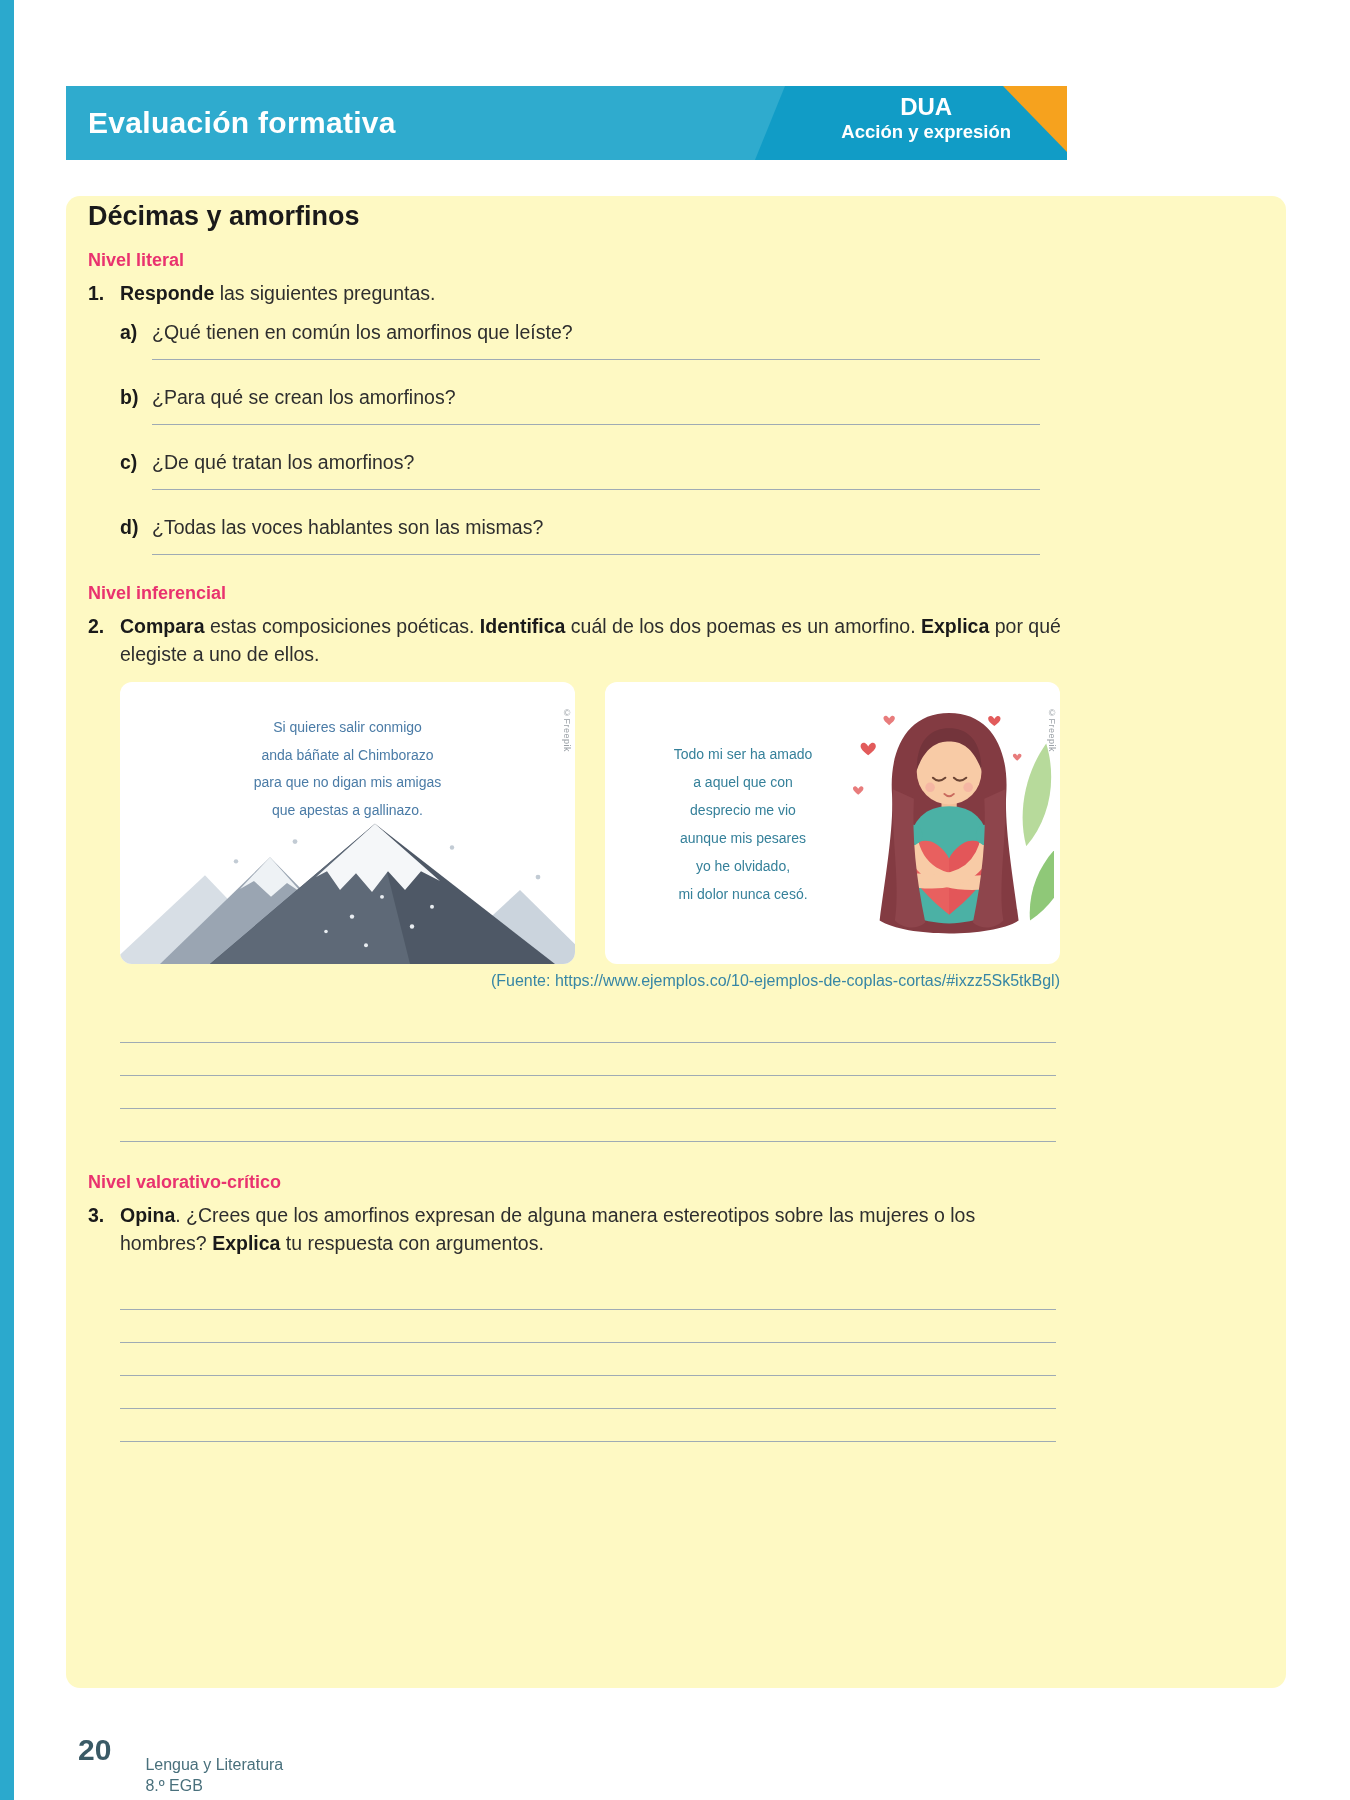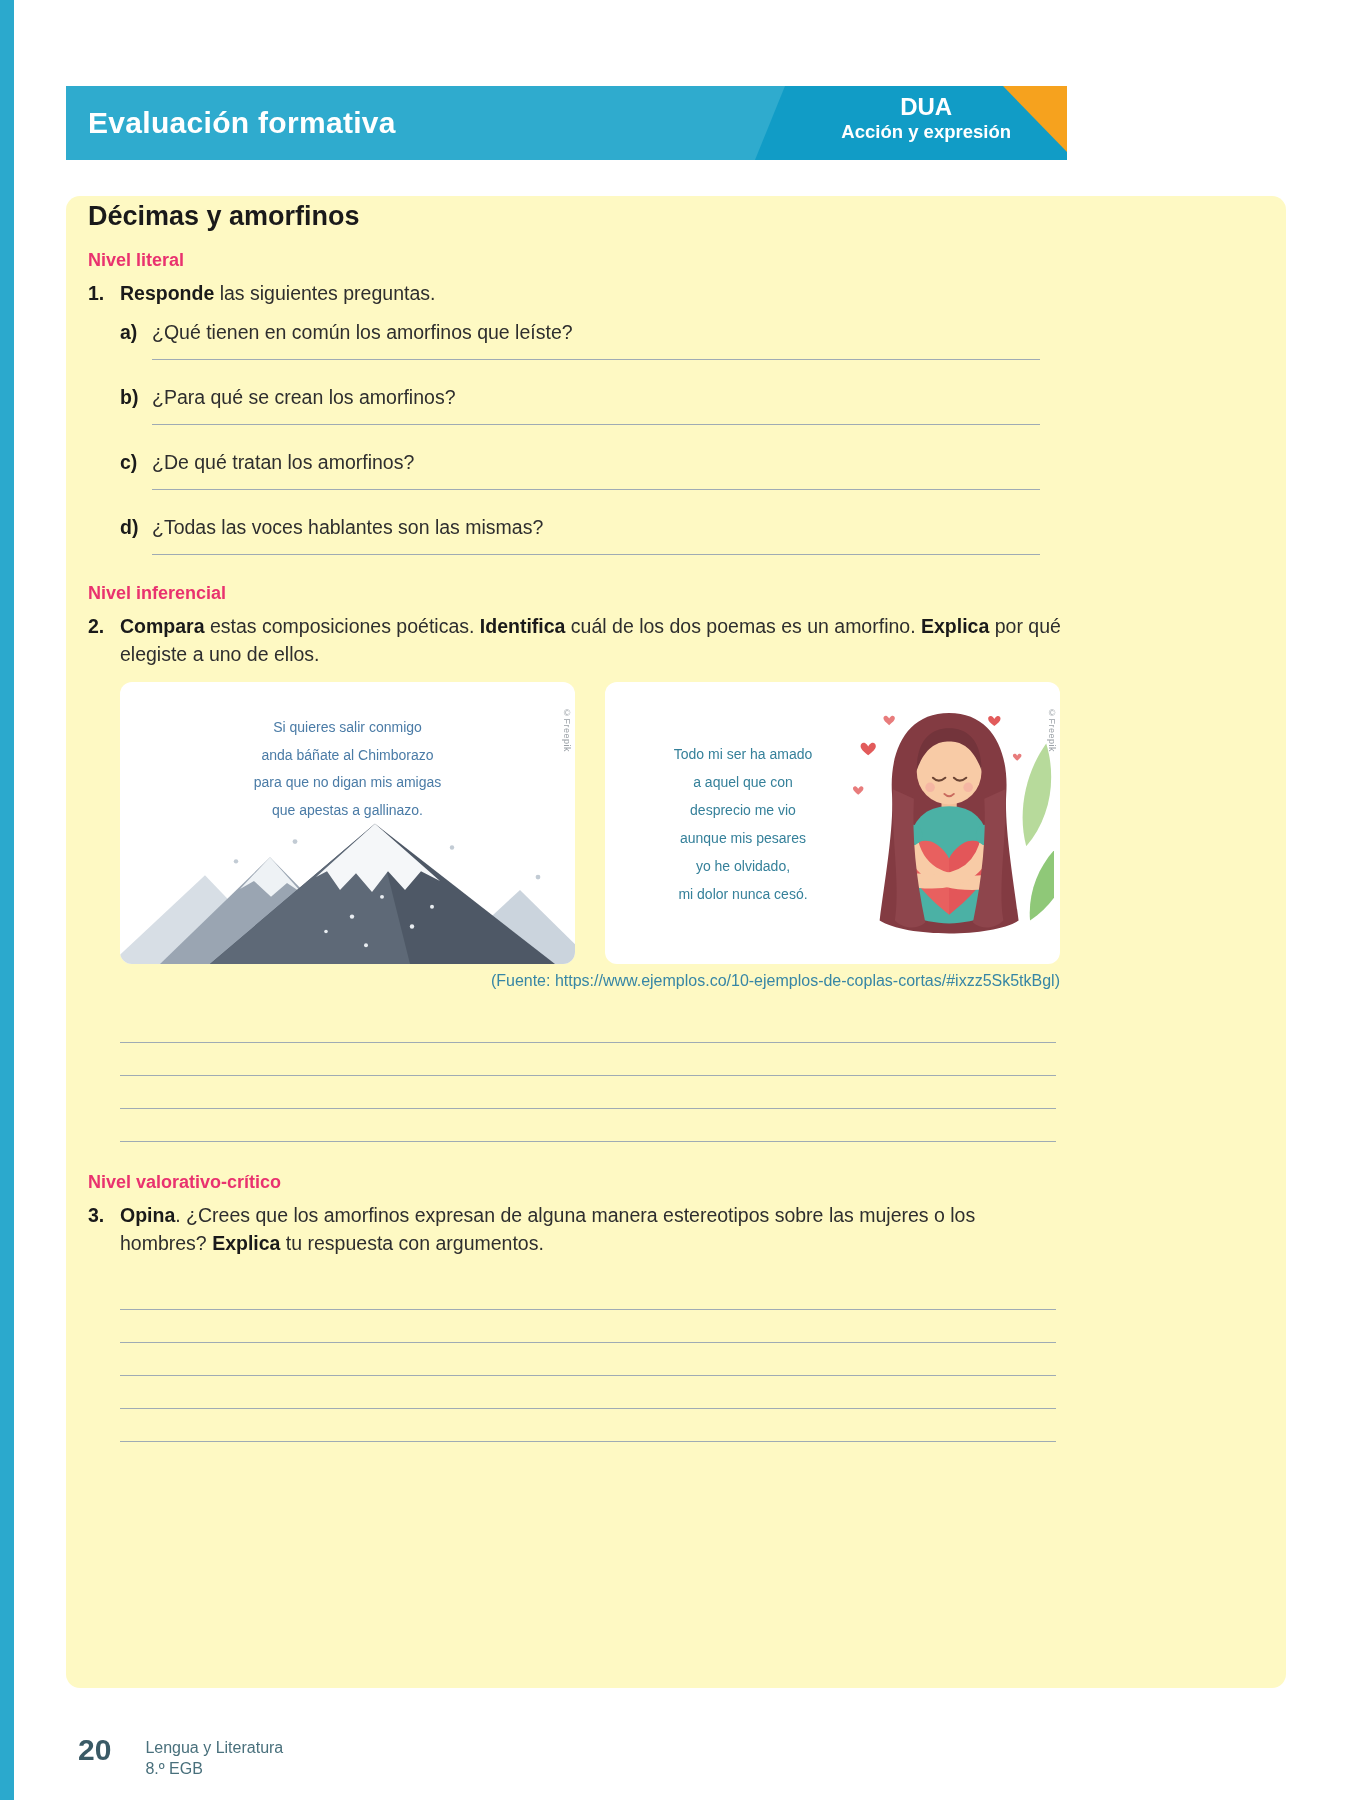"Lengua y Literatura" .footer-meta { margin-top: 3px -> 20px }
